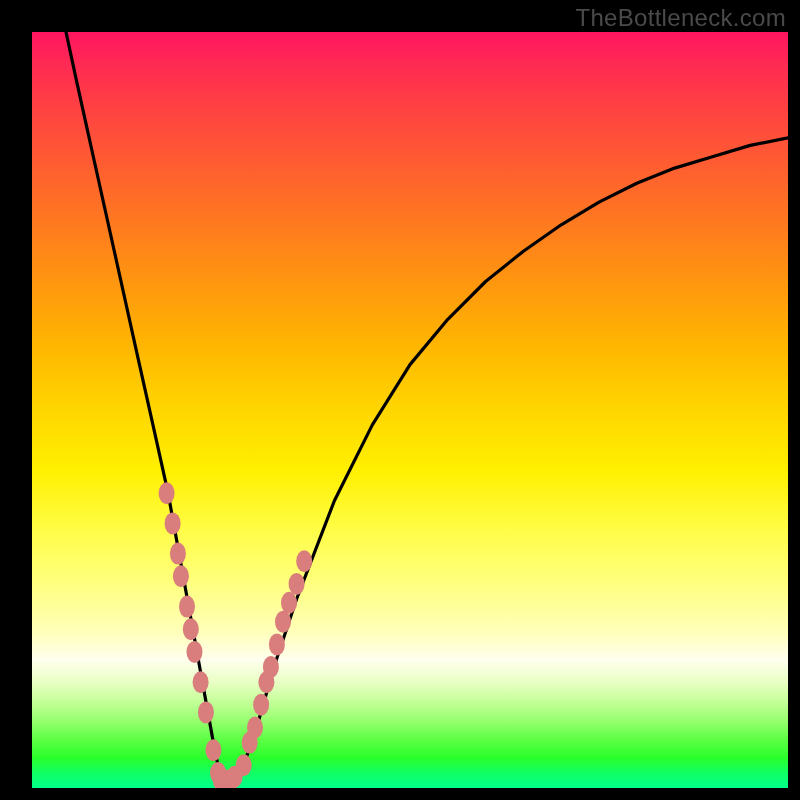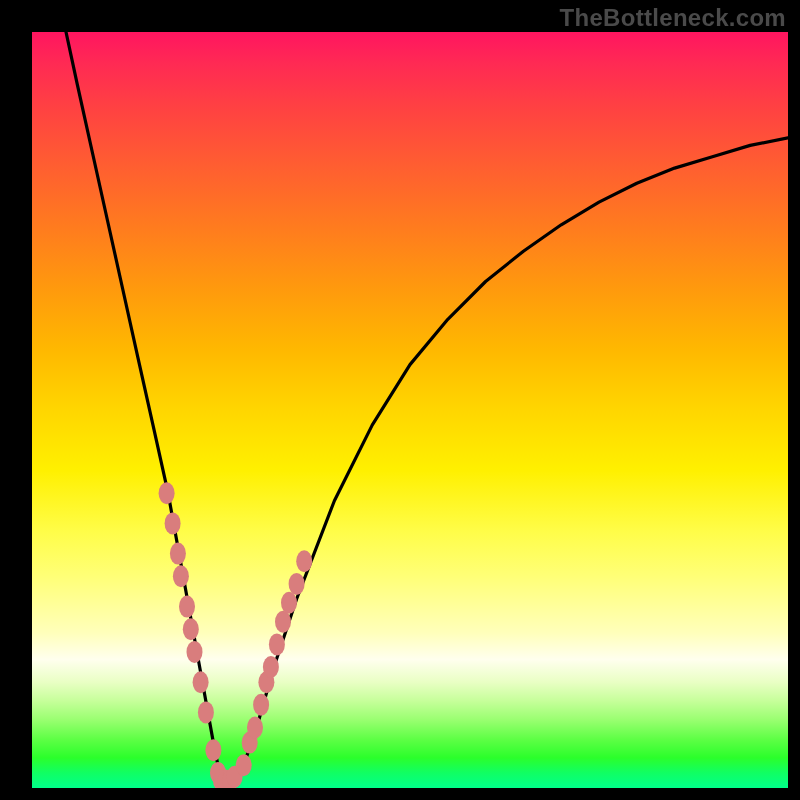"TheBottleneck.com" .attribution { font-weight: 700 -> 400 }
